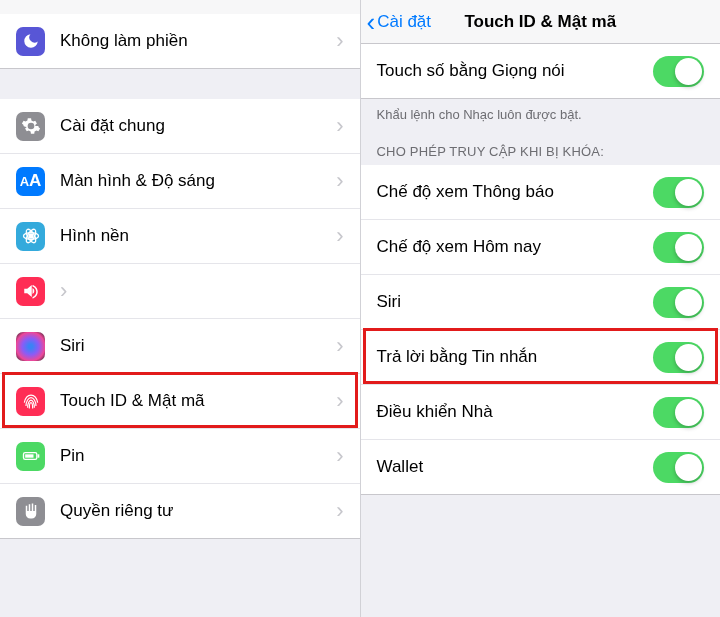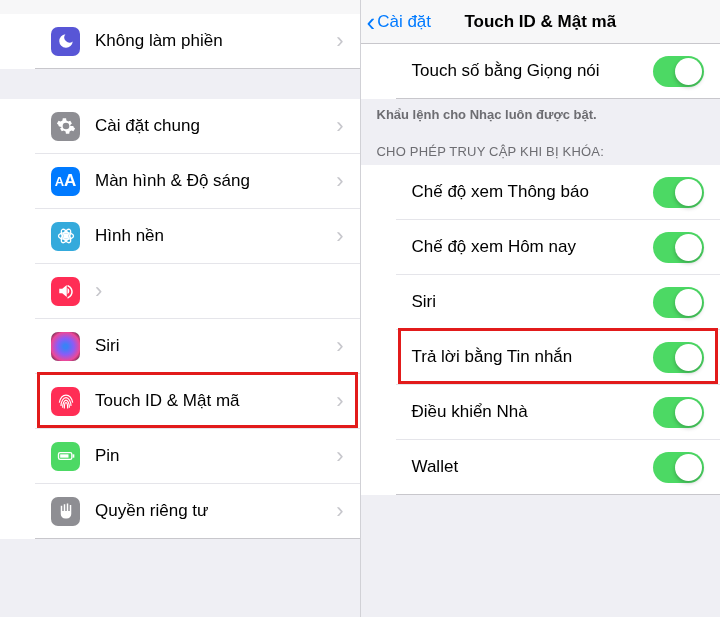"Không làm phiền" .list { padding-left: 35px -> none }
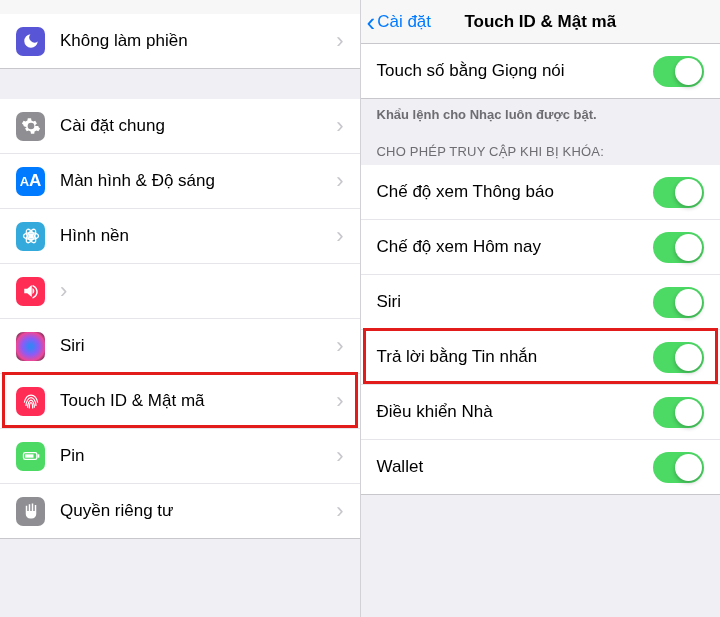"Khẩu lệnh cho Nhạc luôn" .footer-text { font-weight: bold -> none }
